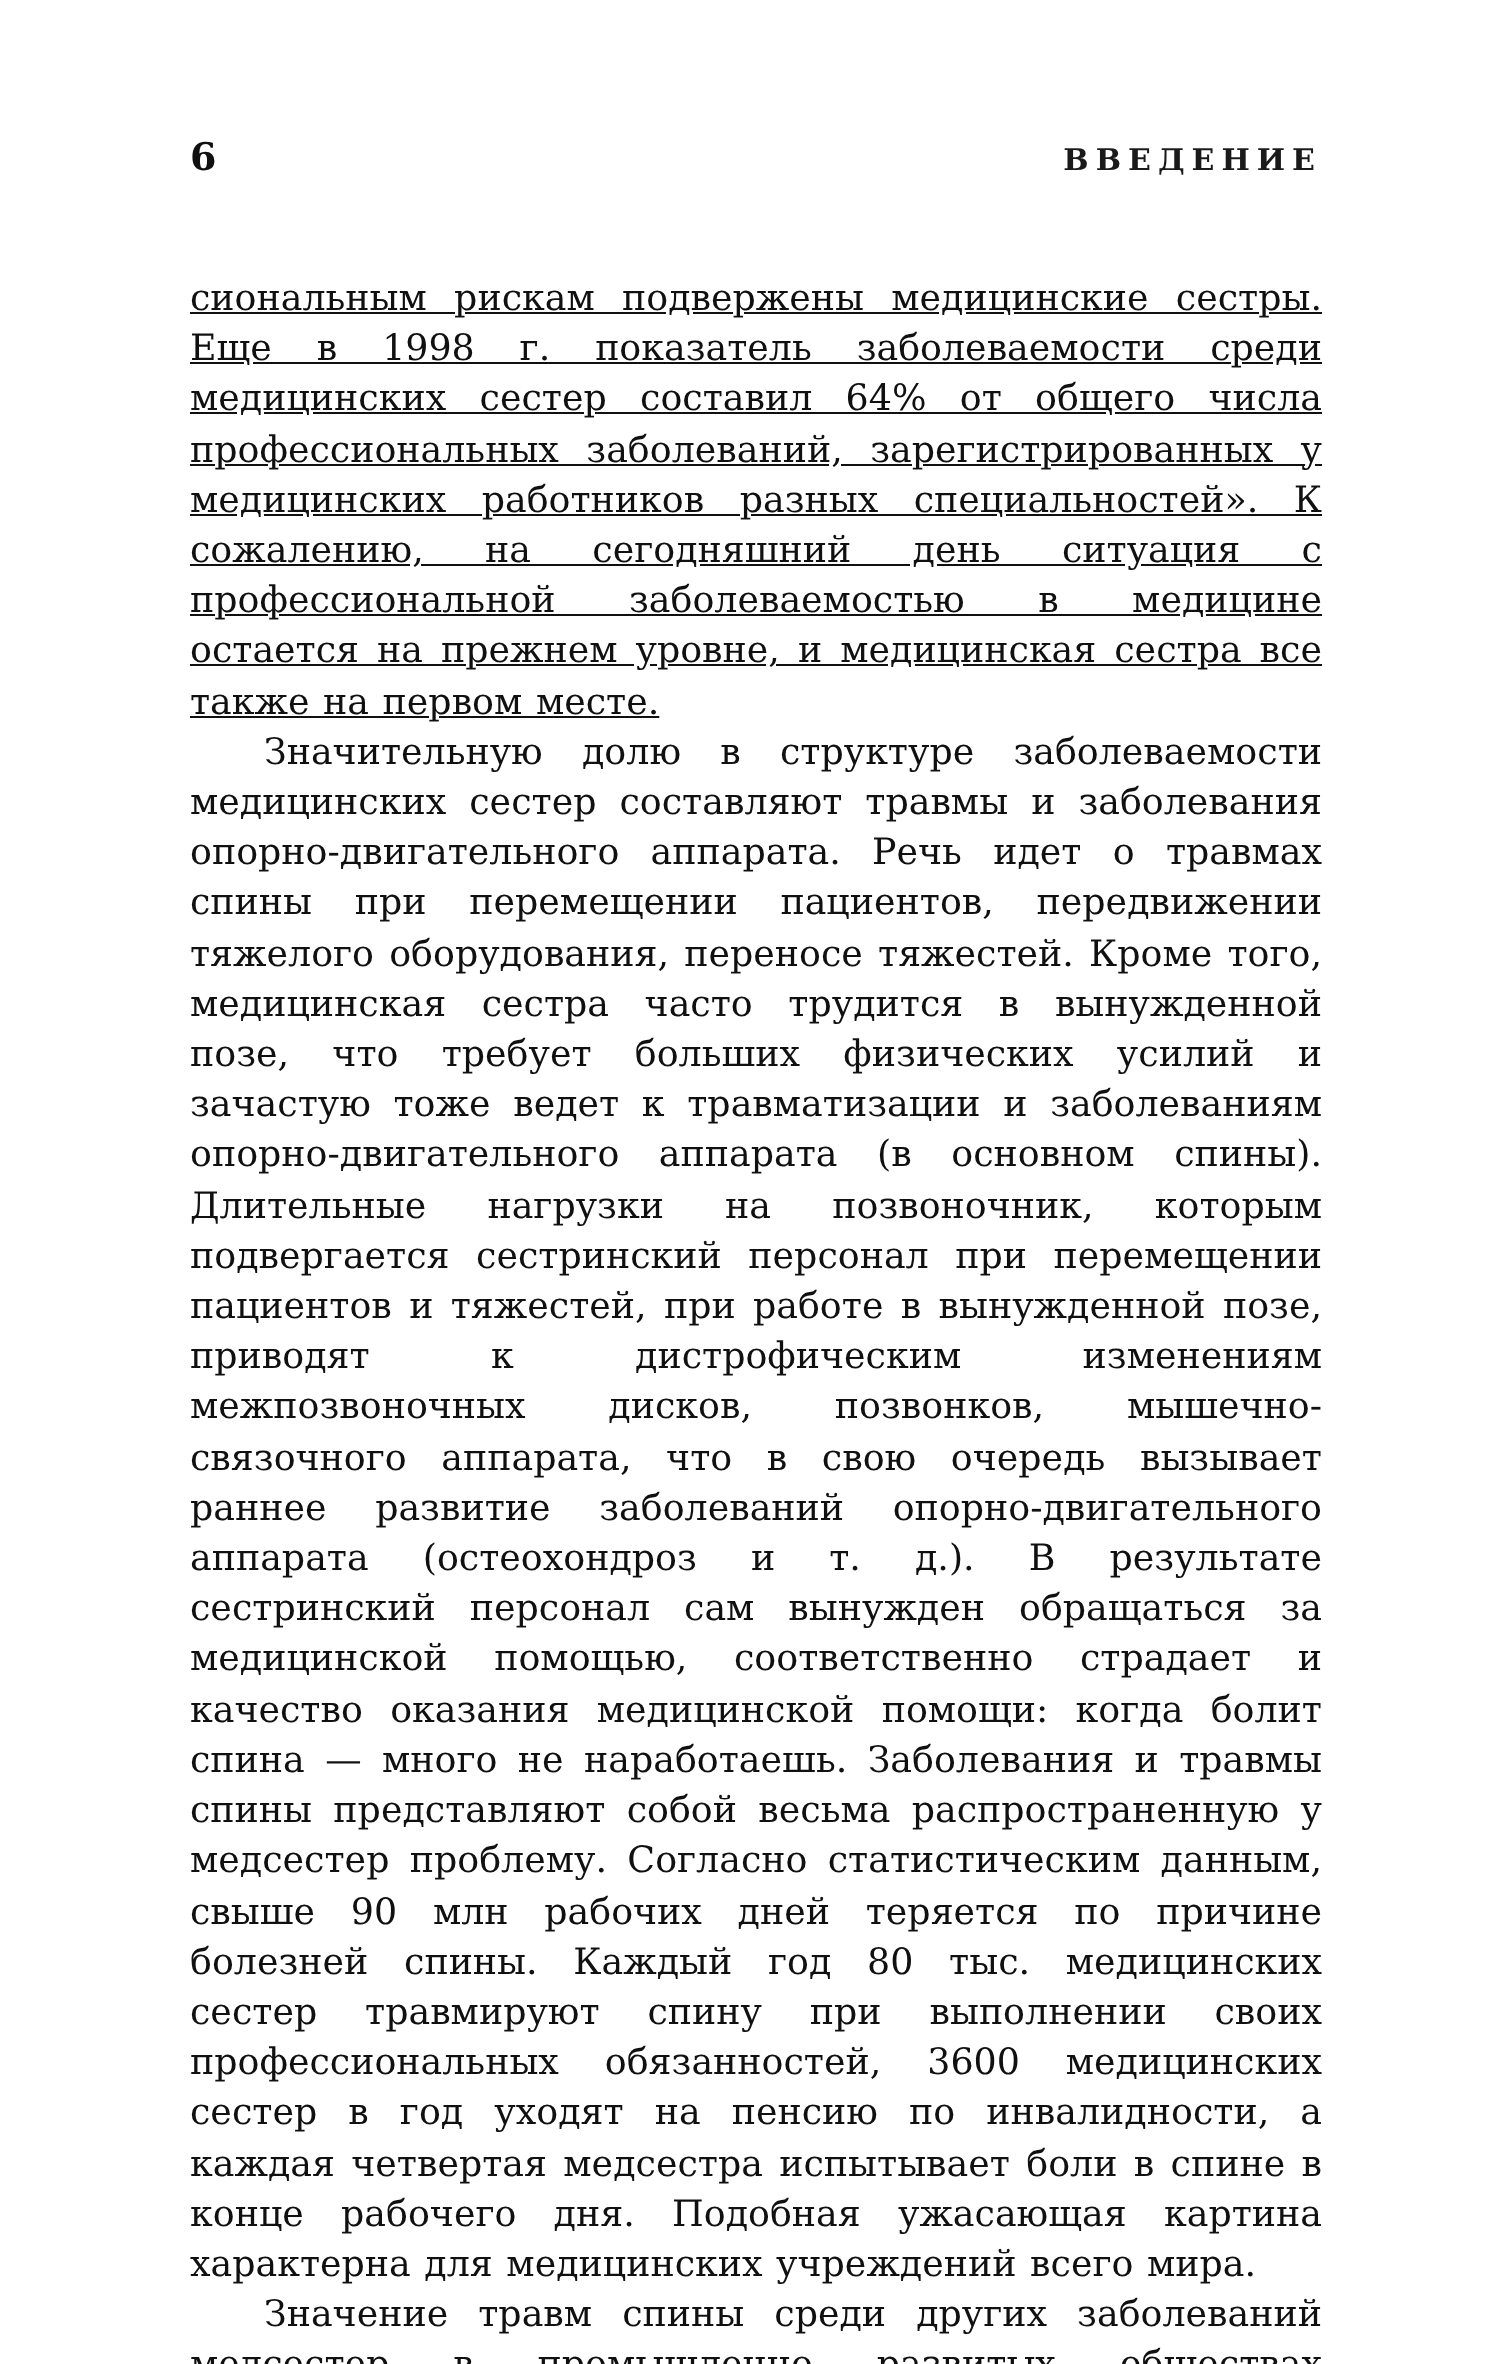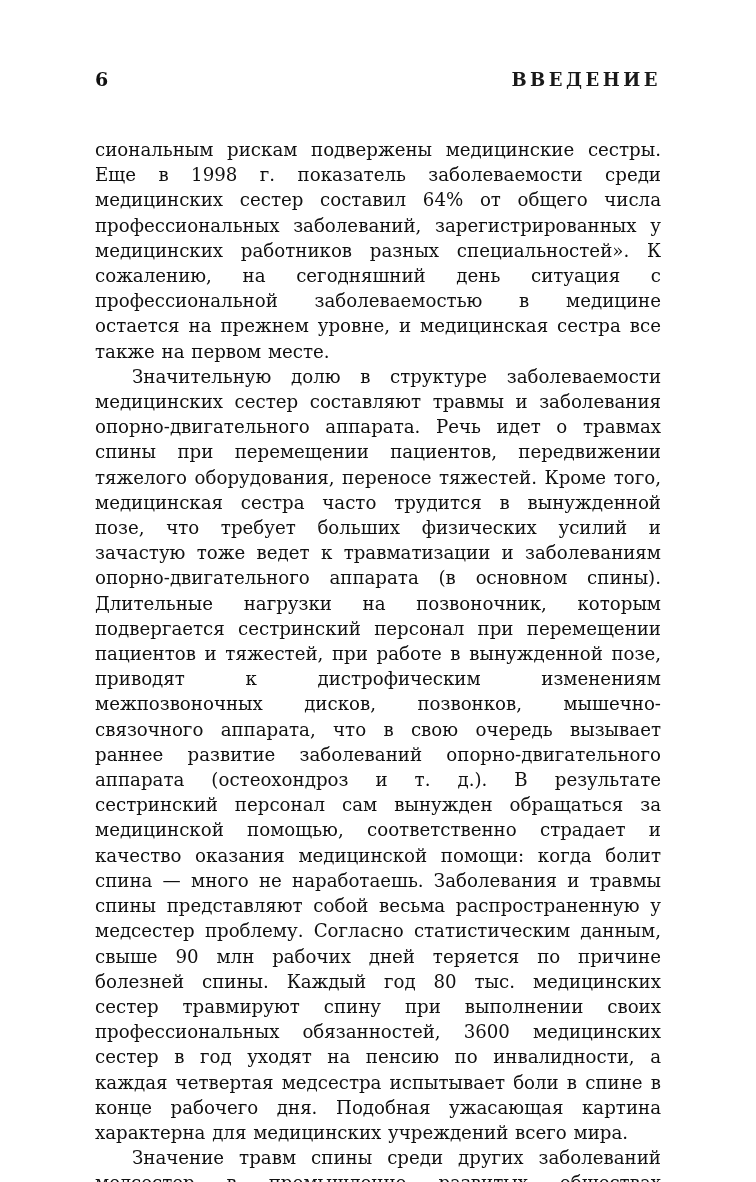"ВВЕДЕНИЕ" .running-title { font-size: 18px -> 15px }
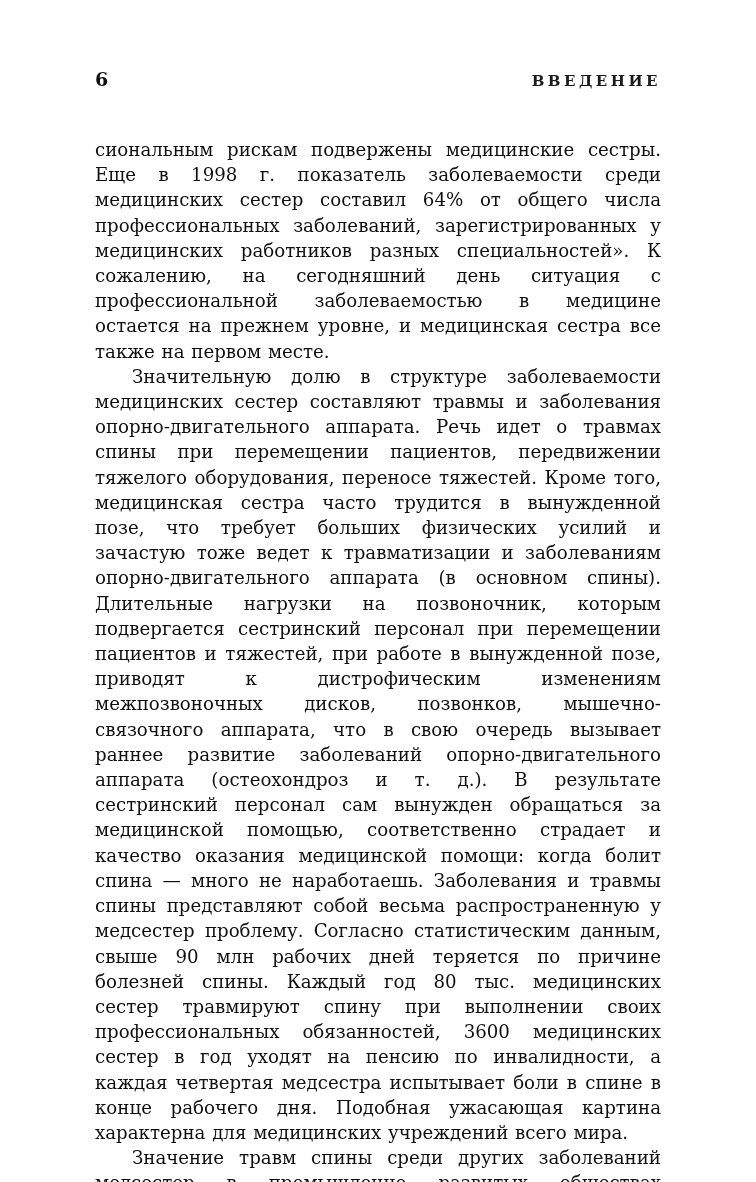"сиональным рискам подвержены медицинские" .page-body p.continued { text-decoration: none -> underline }
